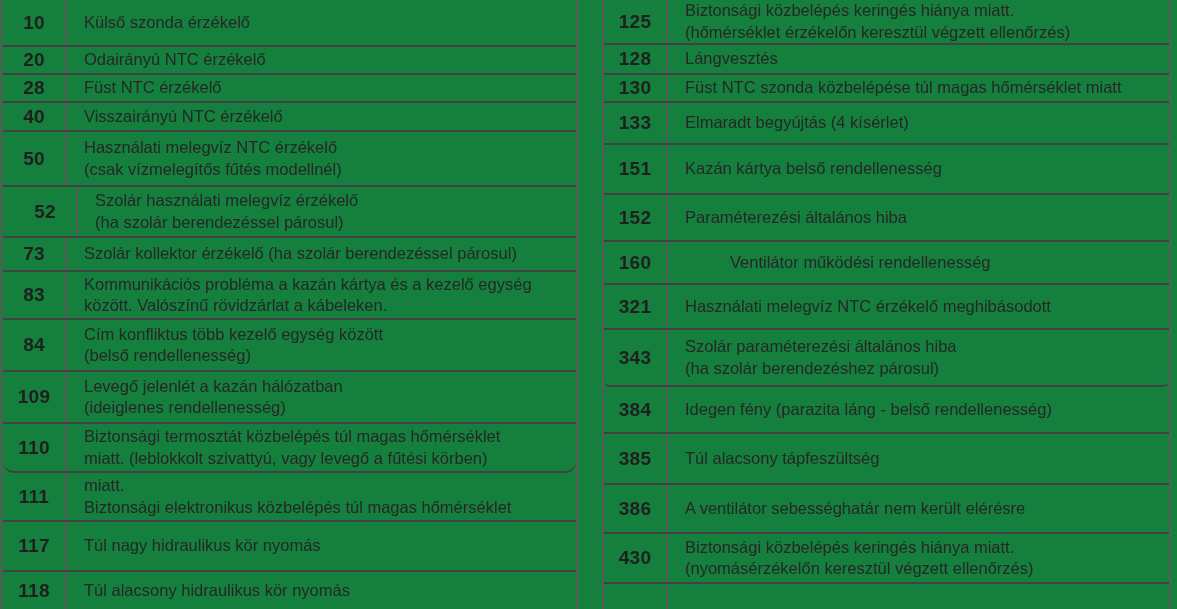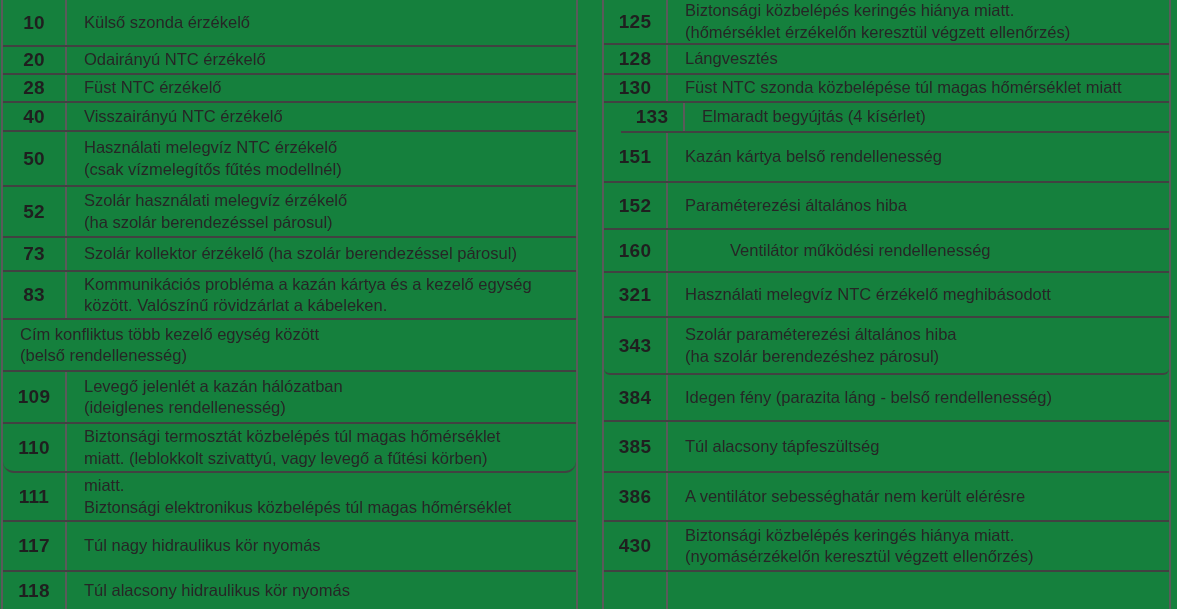"133" div.row { height: 30px -> 42px; margin-left: 17px -> none }
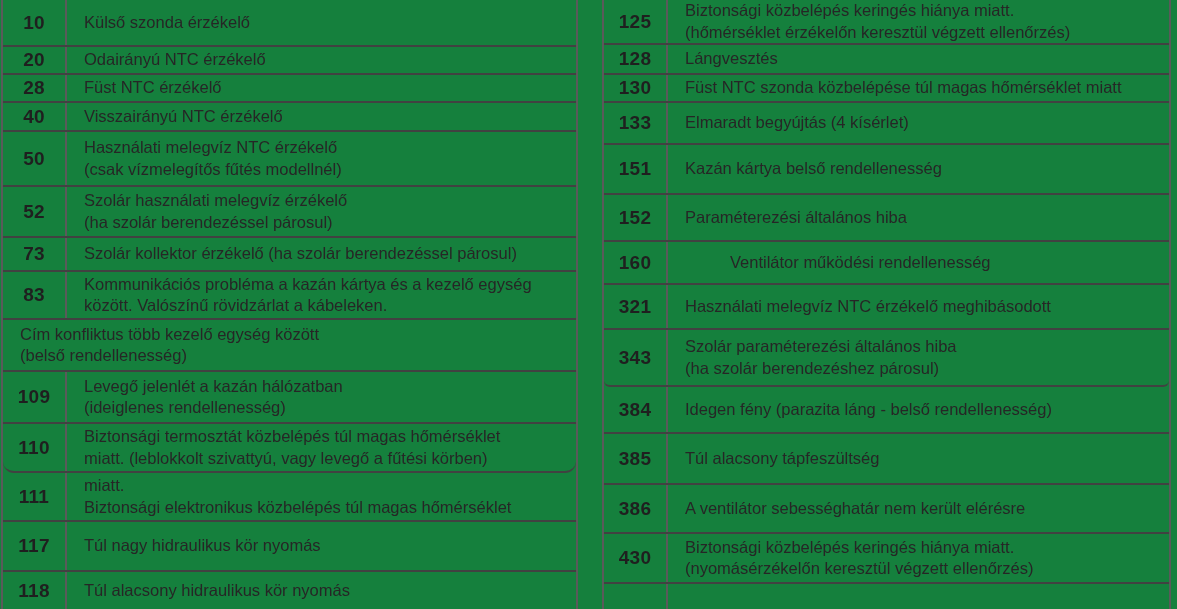"52" div.row { padding-left: none -> 11px }
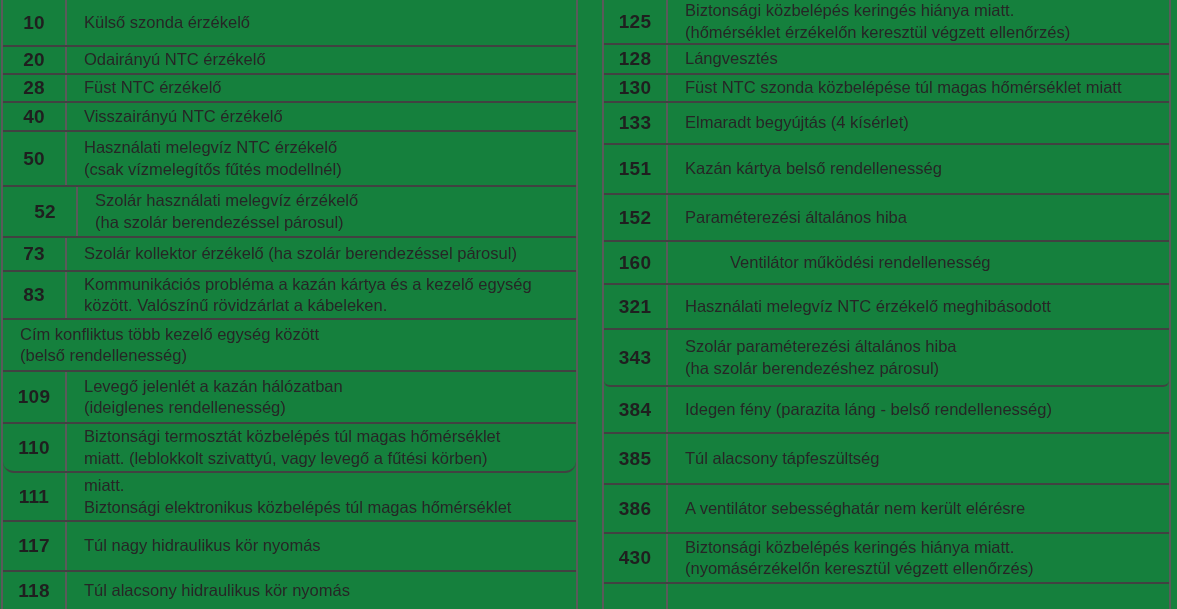"84" div.code-cell { html: none -> <div> <span>84</span> </div> }
